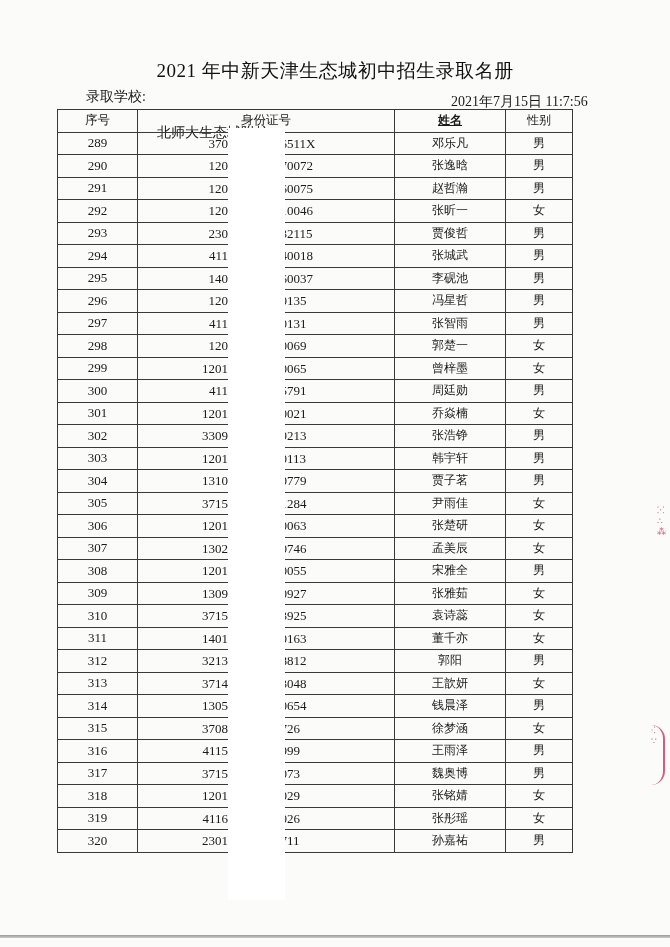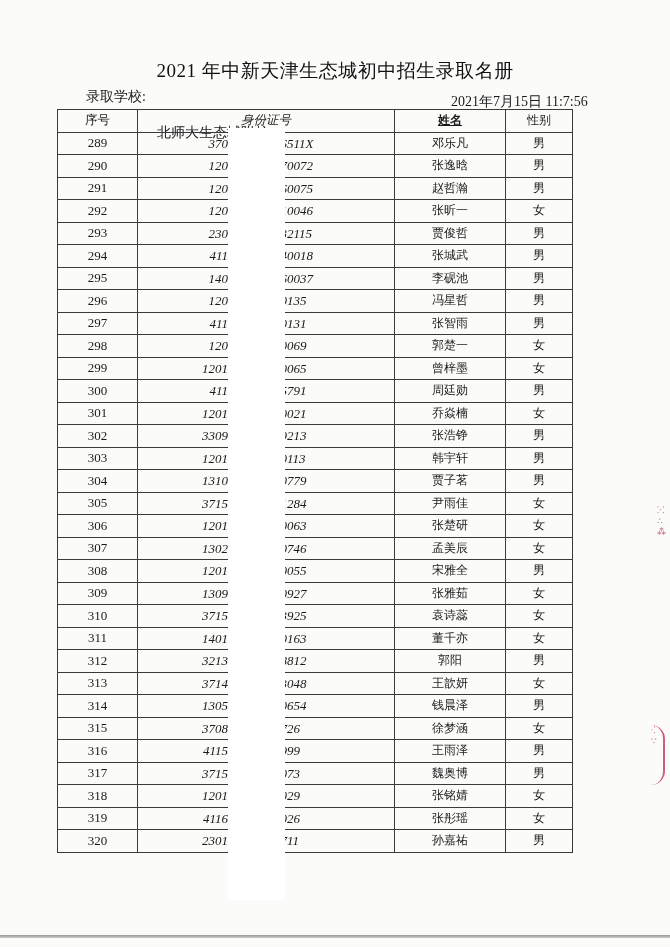"身份证号" .c-id { font-style: italic -> none }
